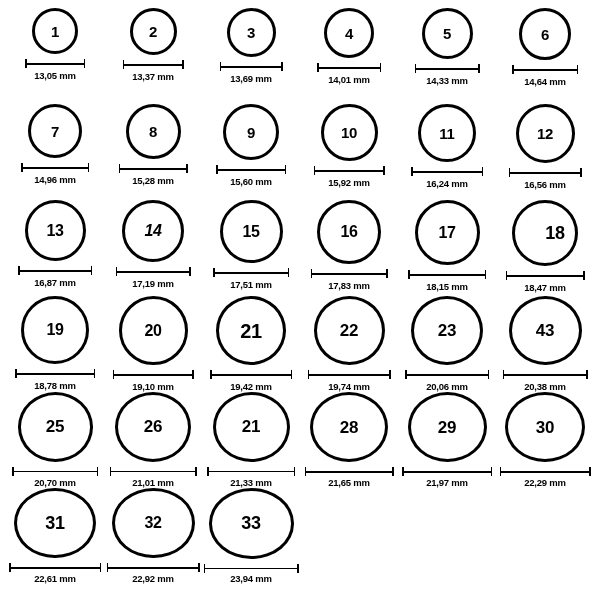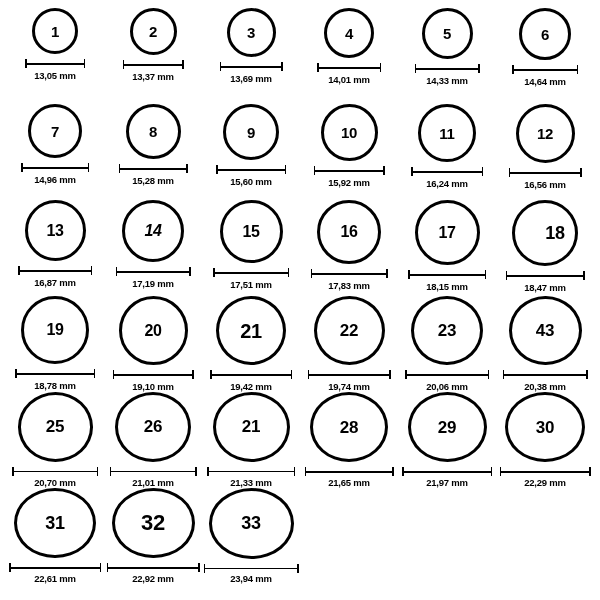"32" span.ring-label { font-size: 22px -> 16px }
